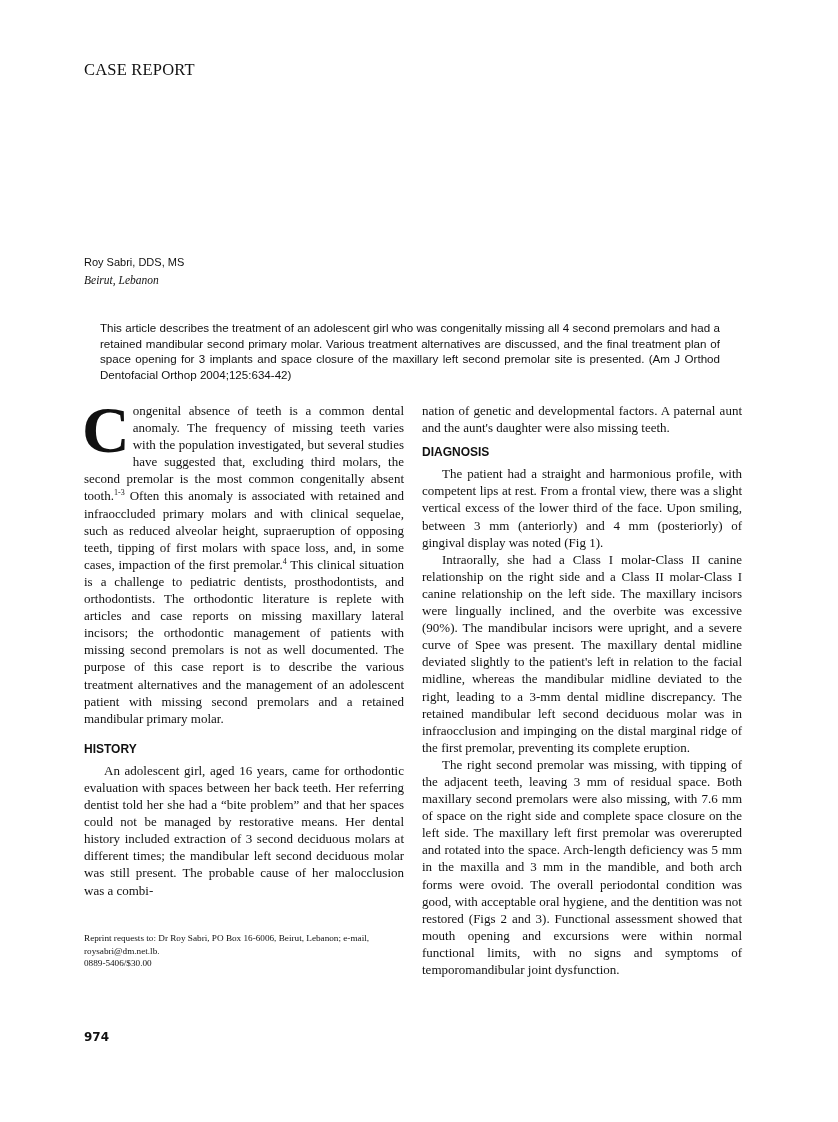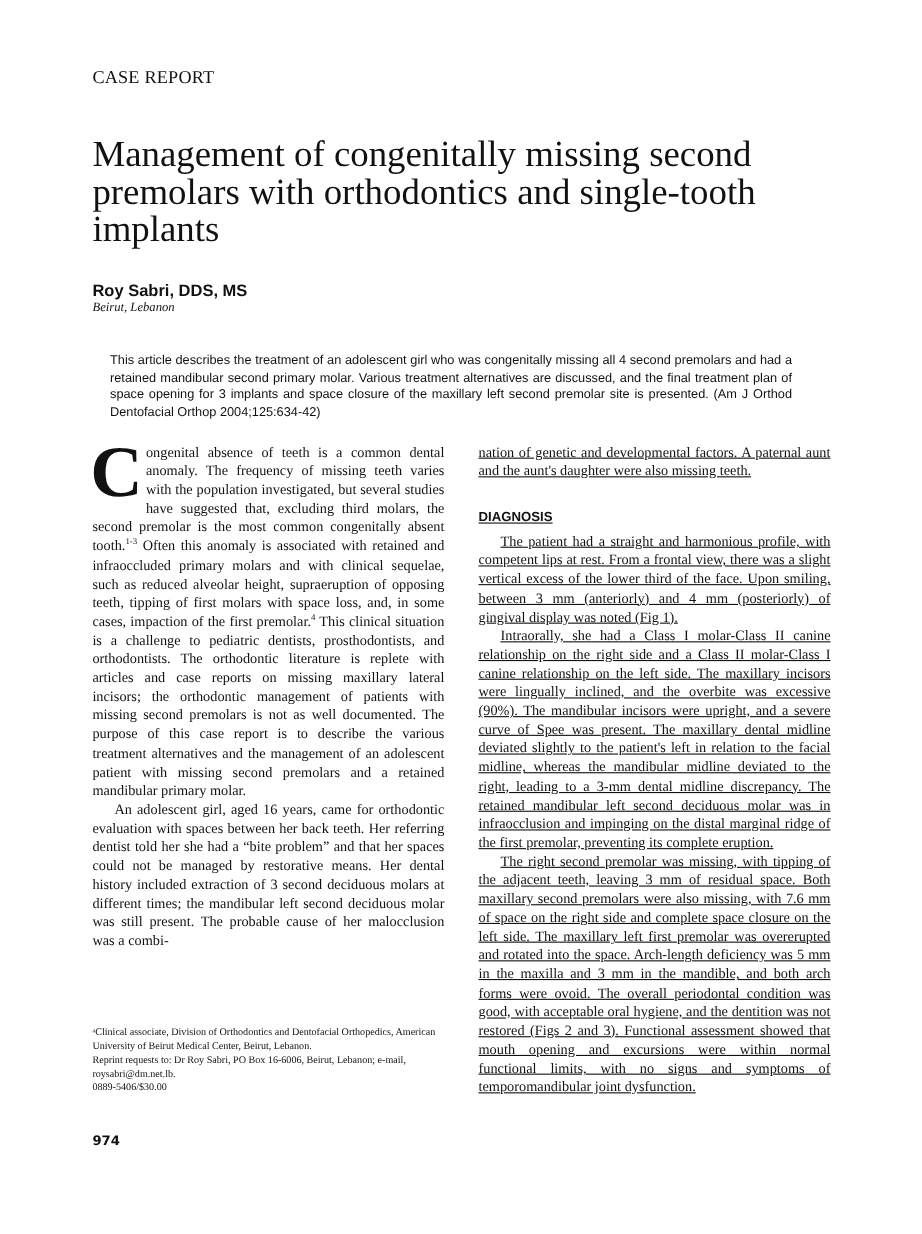"Management of congenitally missing" h1.title { html: <h1>Management of congenitally missing second premolars with orthodontics and single-tooth implants</h1> -> none }
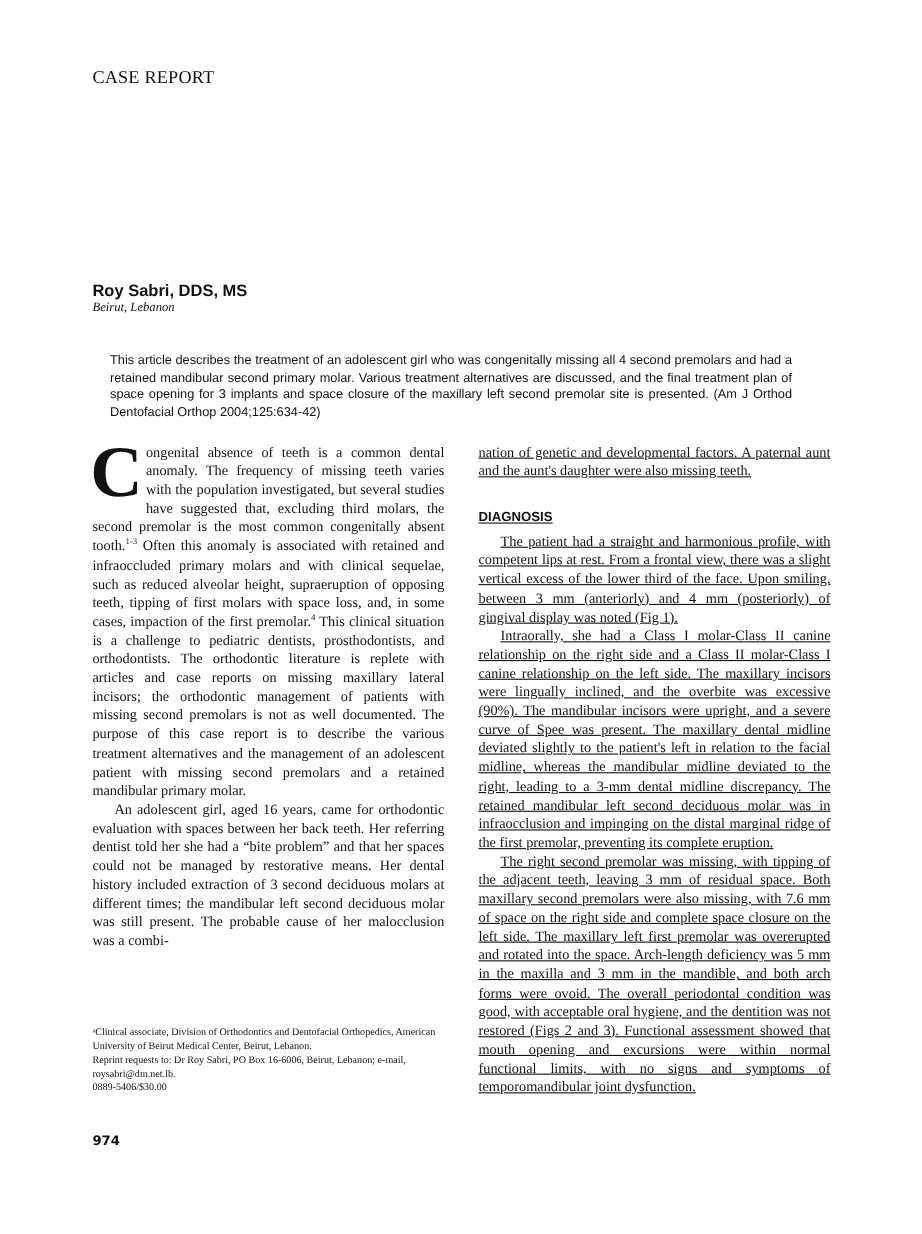"Roy Sabri, DDS, MS" .author { font-size: 15px -> 11px; font-weight: bold -> normal }
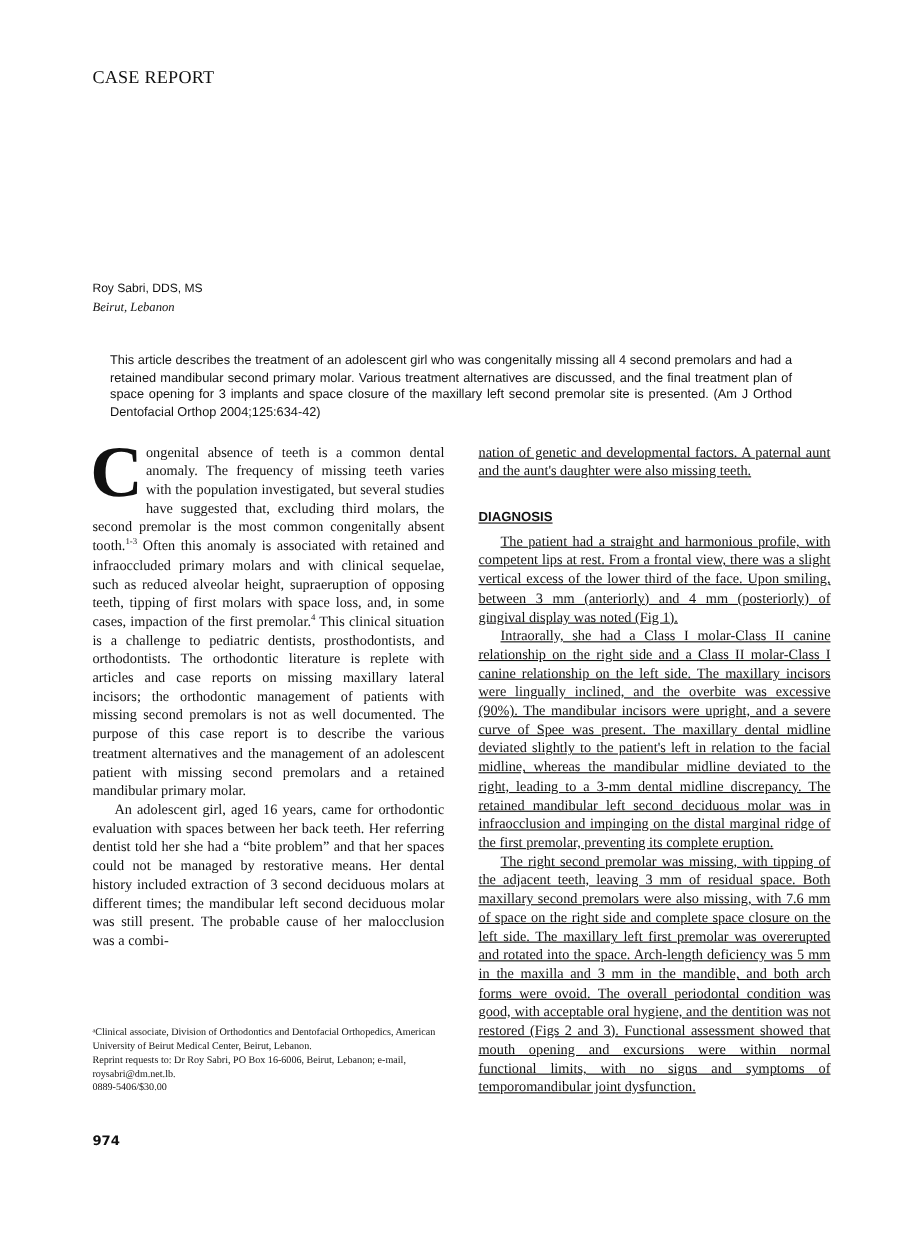"nation of genetic and developmental" .col-right { left: 435px -> 422px; text-decoration: underline -> none }
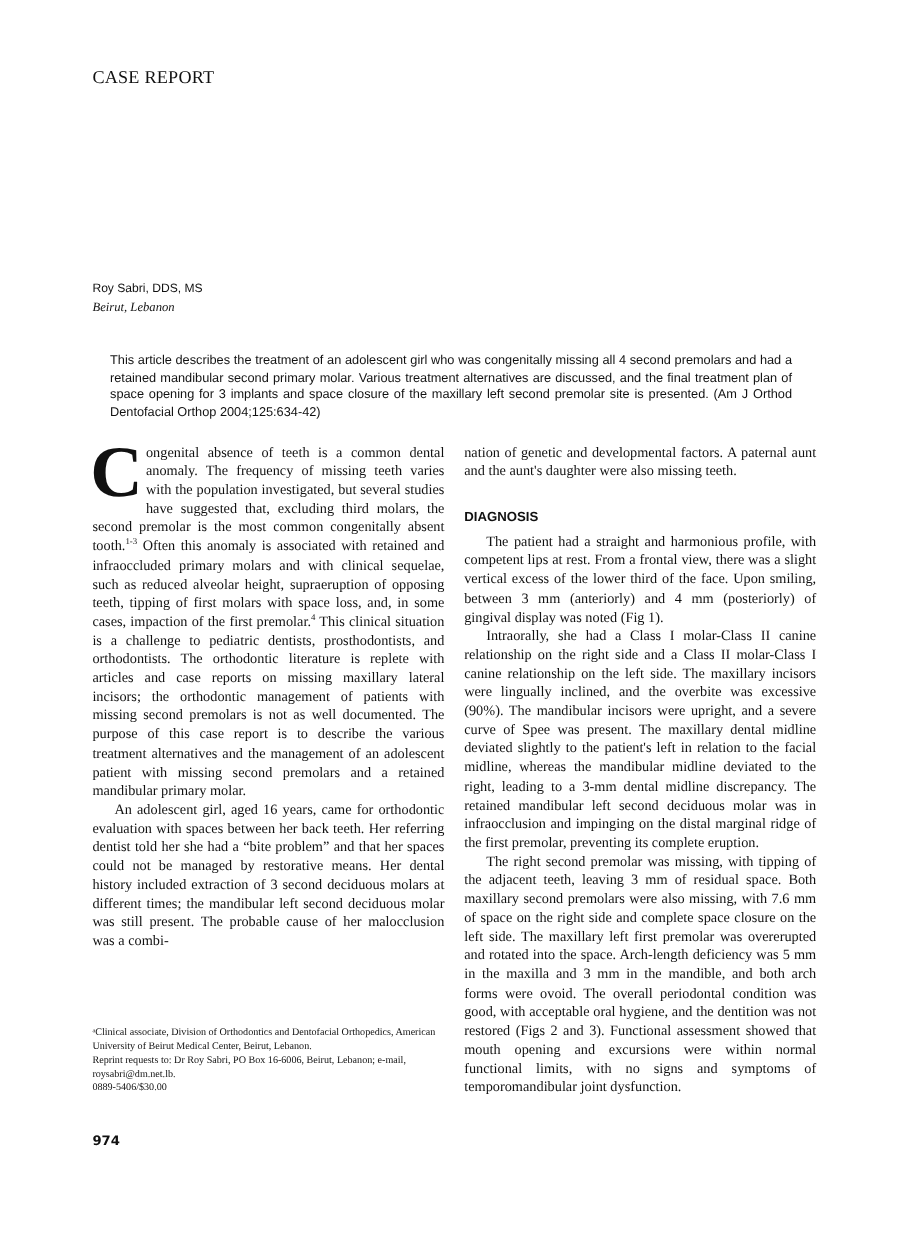"DIAGNOSIS" .col-right .heading.first { margin-top: 26px -> 8px }
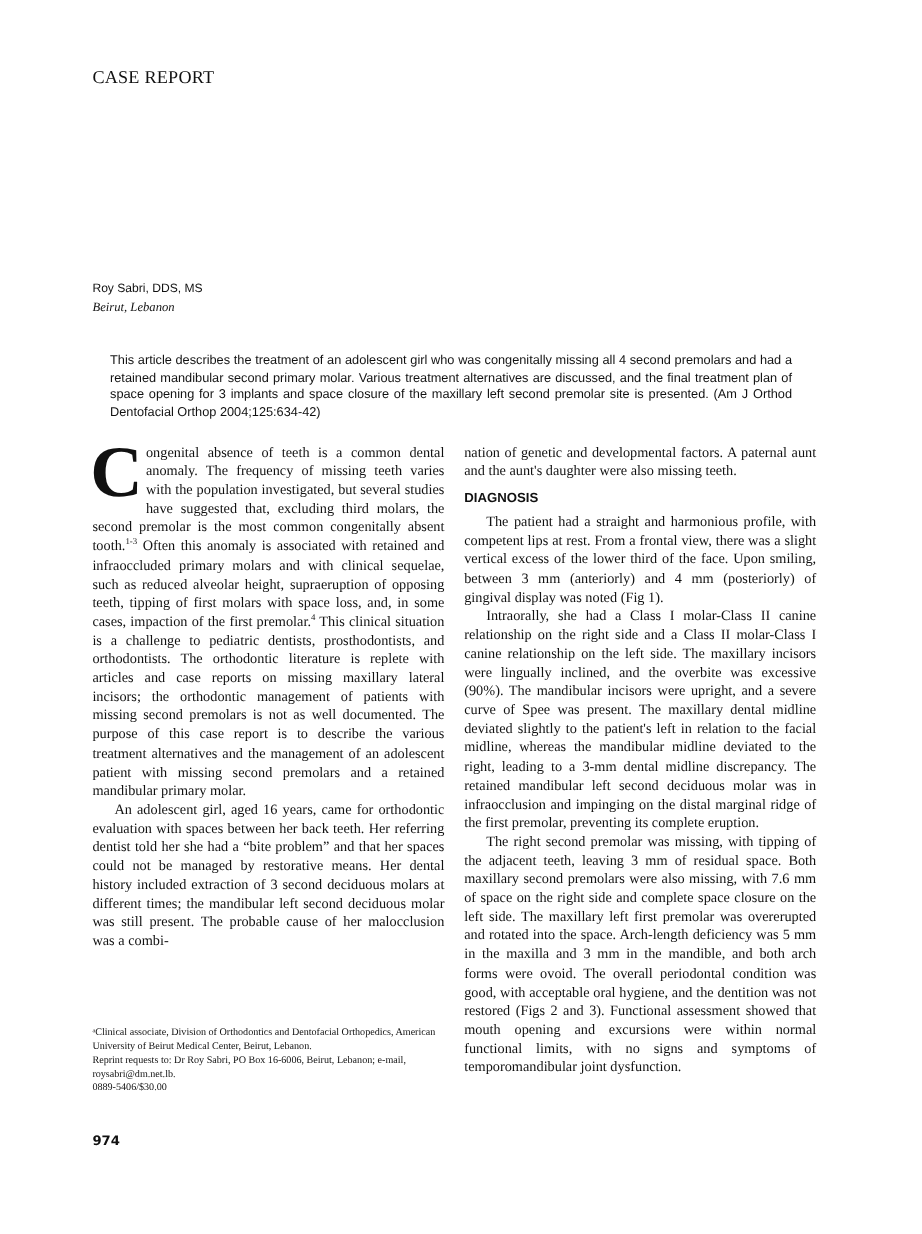"HISTORY" div.heading { html: none -> <div>HISTORY</div> }
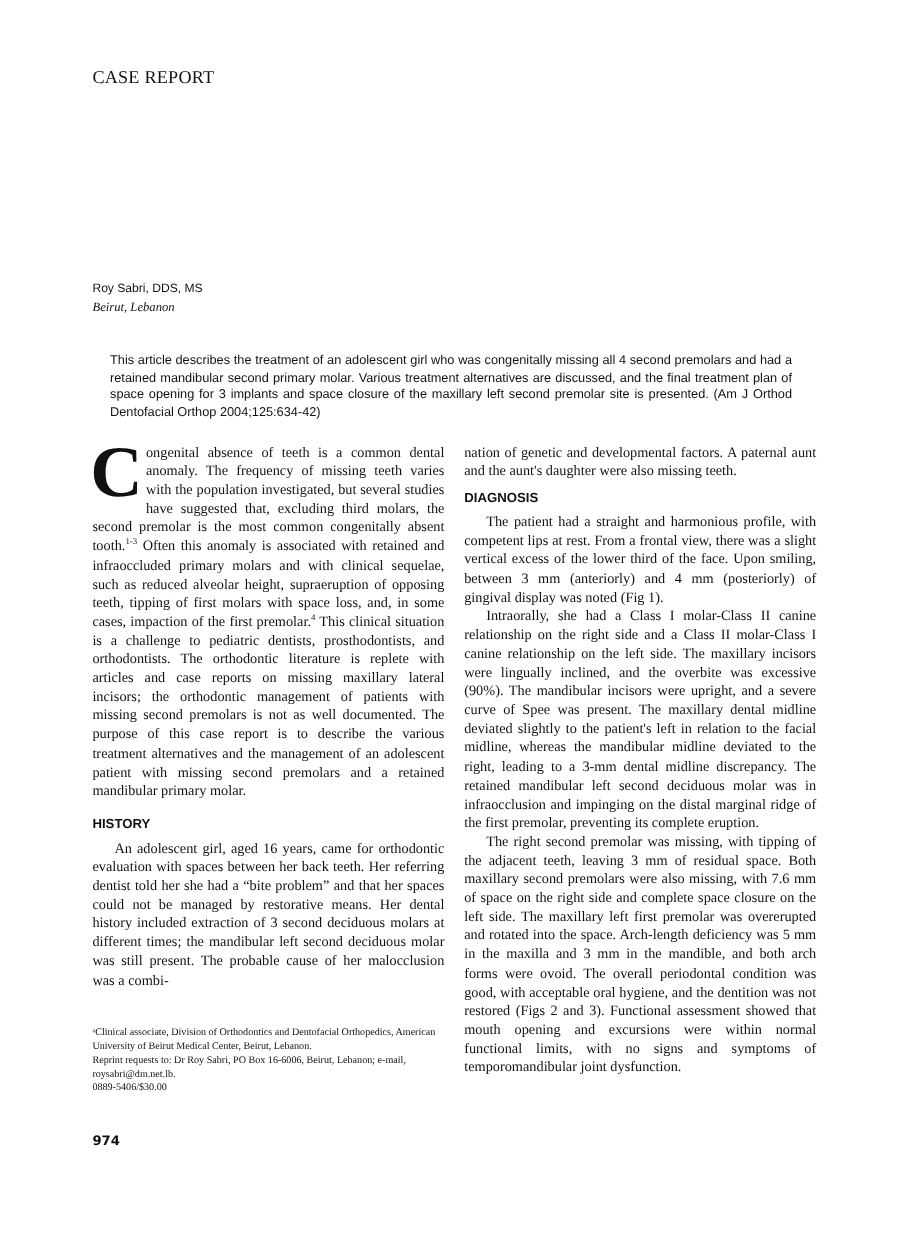"ᵃClinical associate, Division of" div { html: <div>ᵃClinical associate, Division of Orthodontics and Dentofacial Orthopedics, American University of Beirut Medical Center, Beirut, Lebanon.</div> -> none }
